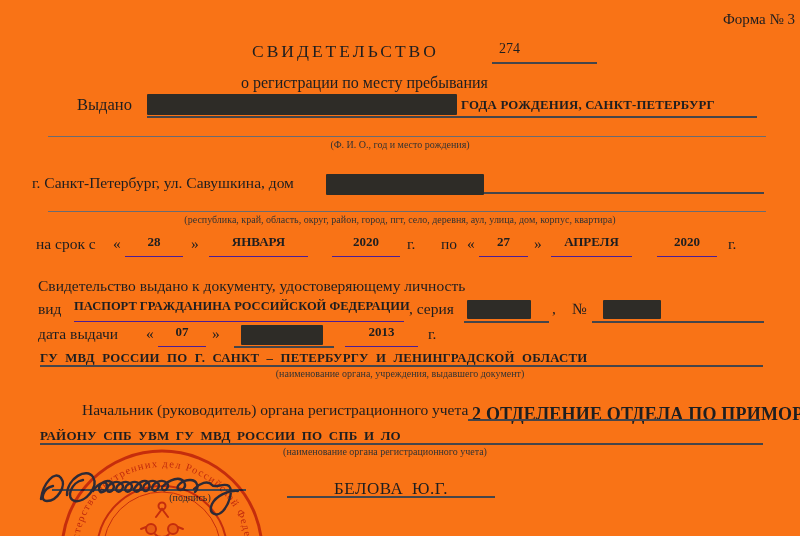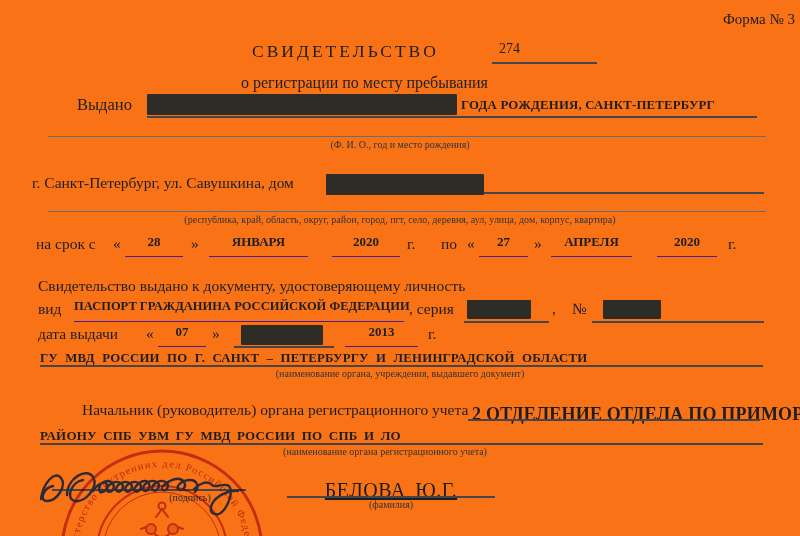"БЕЛОВА Ю.Г." div.abs { font-size: 20px -> 17px; text-decoration: underline -> none }
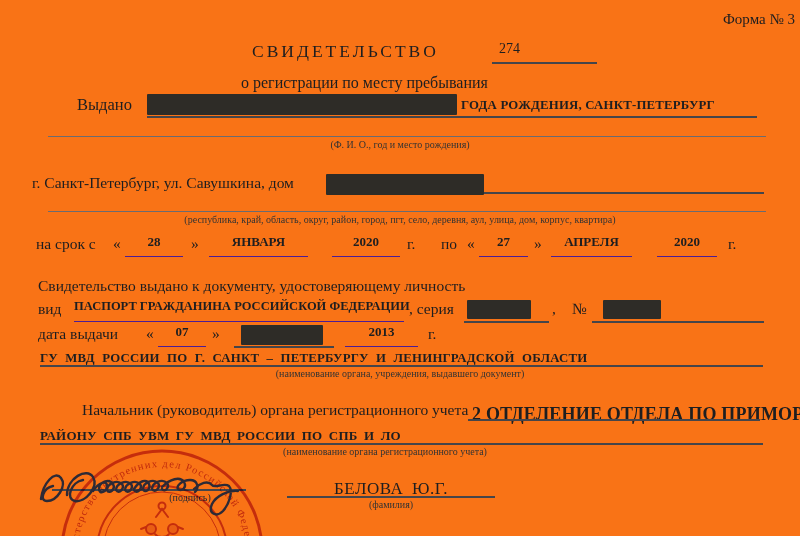"(фамилия)" div.abs { html: <div>(фамилия)</div> -> none }
